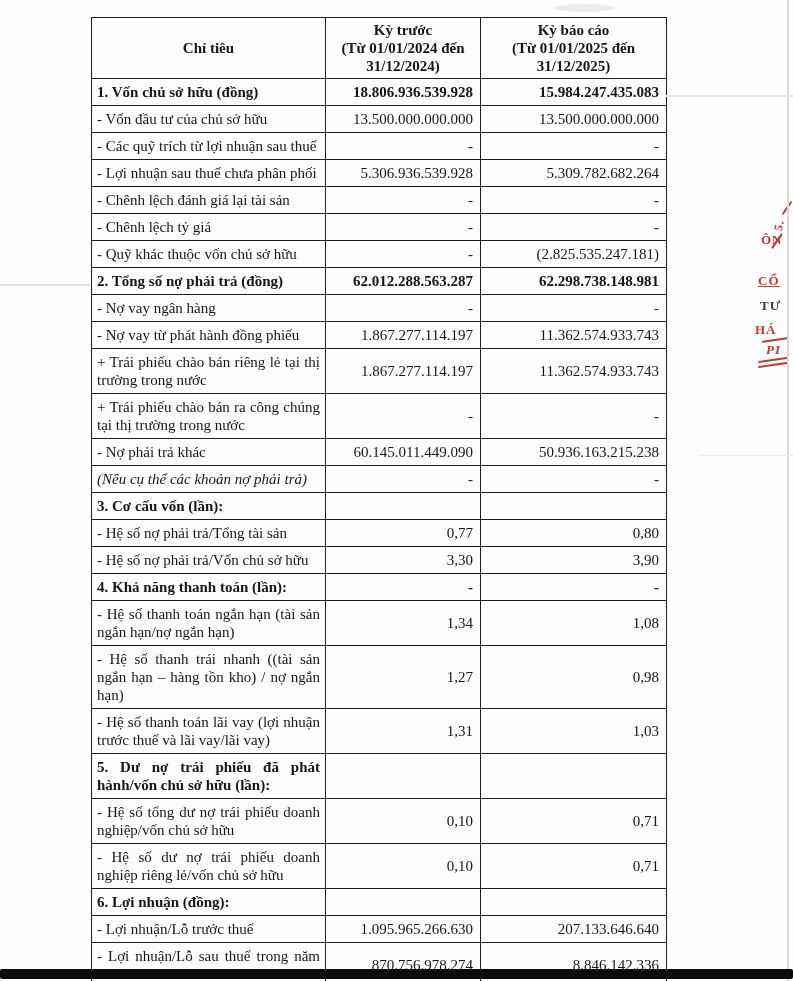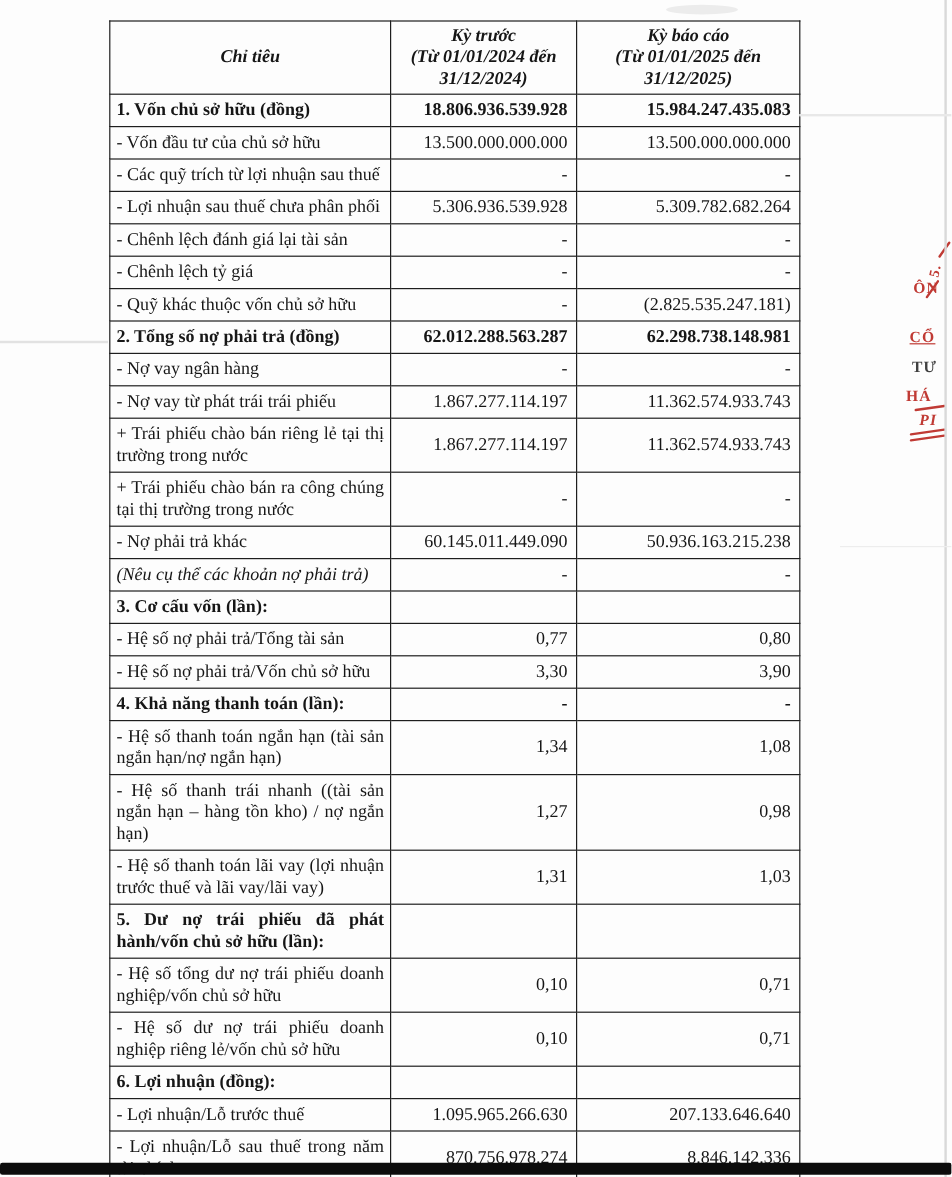"Kỳ trước" table.fin-table th { font-style: italic -> none }
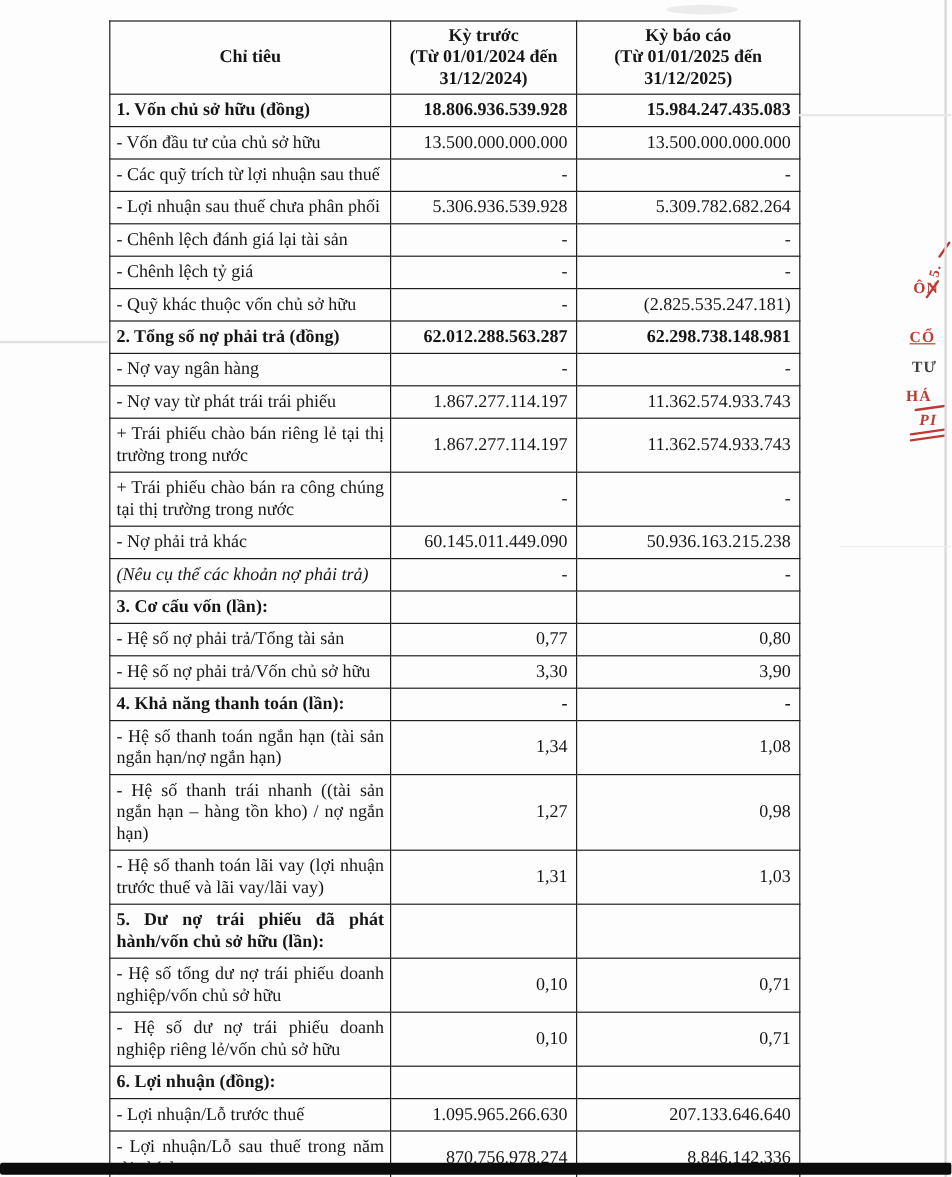"- Nợ vay từ phát" td.label { text: trái trái -> hành đồng }
